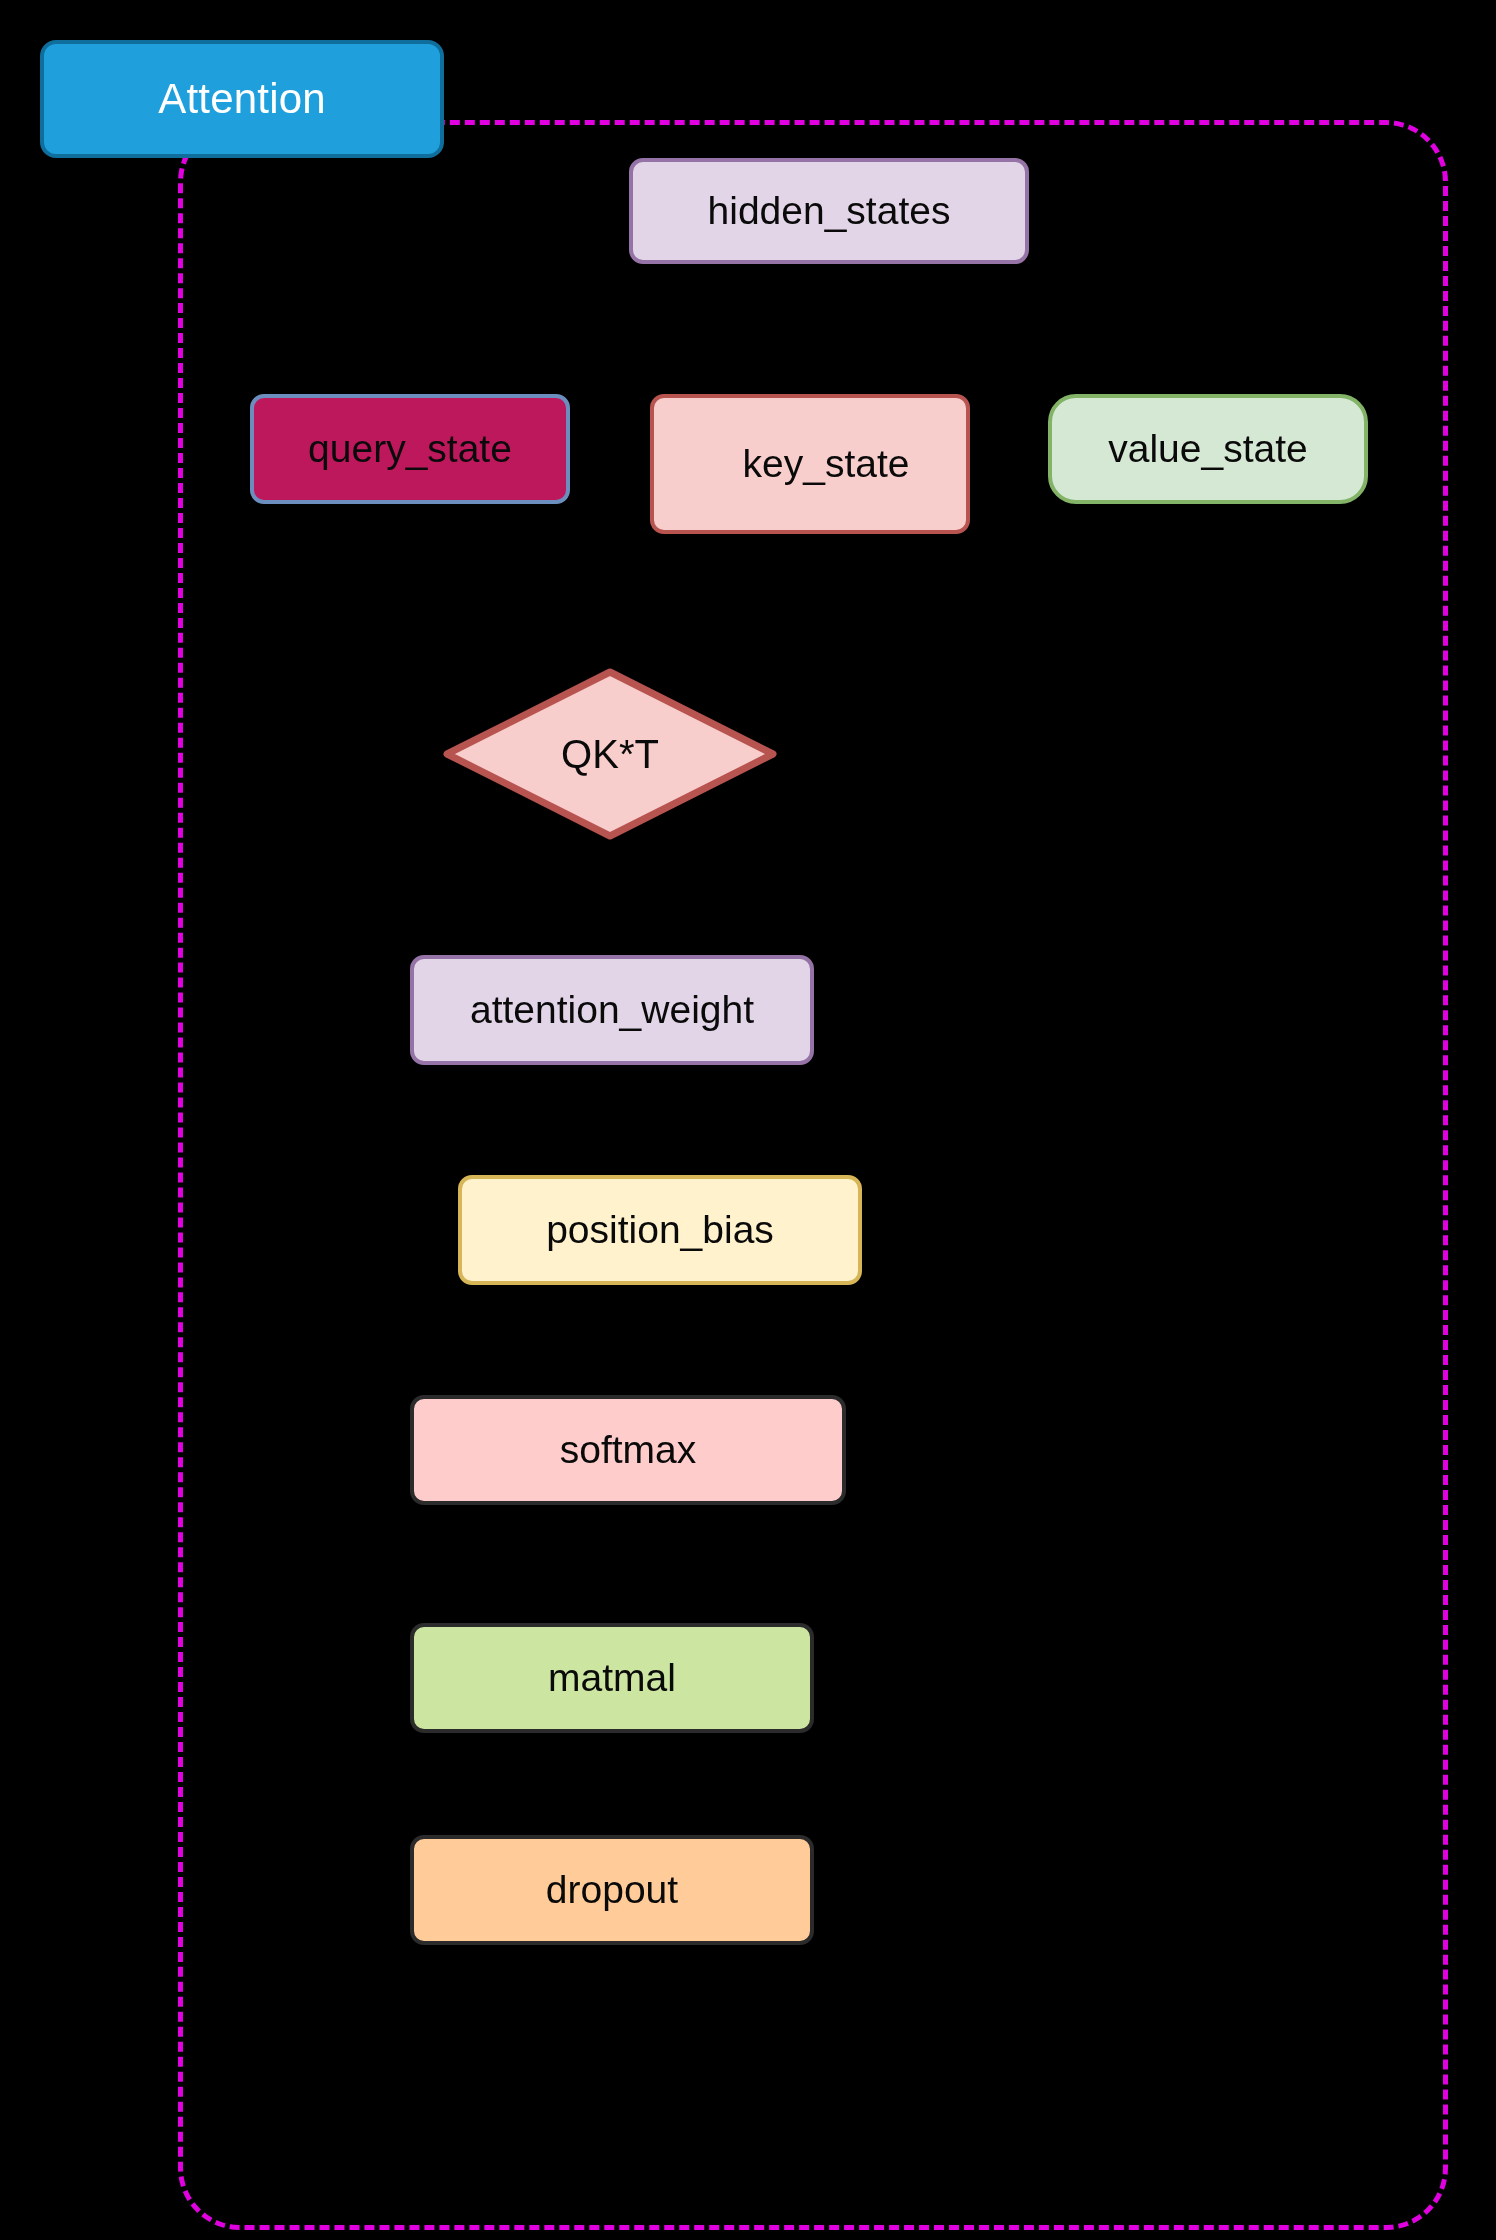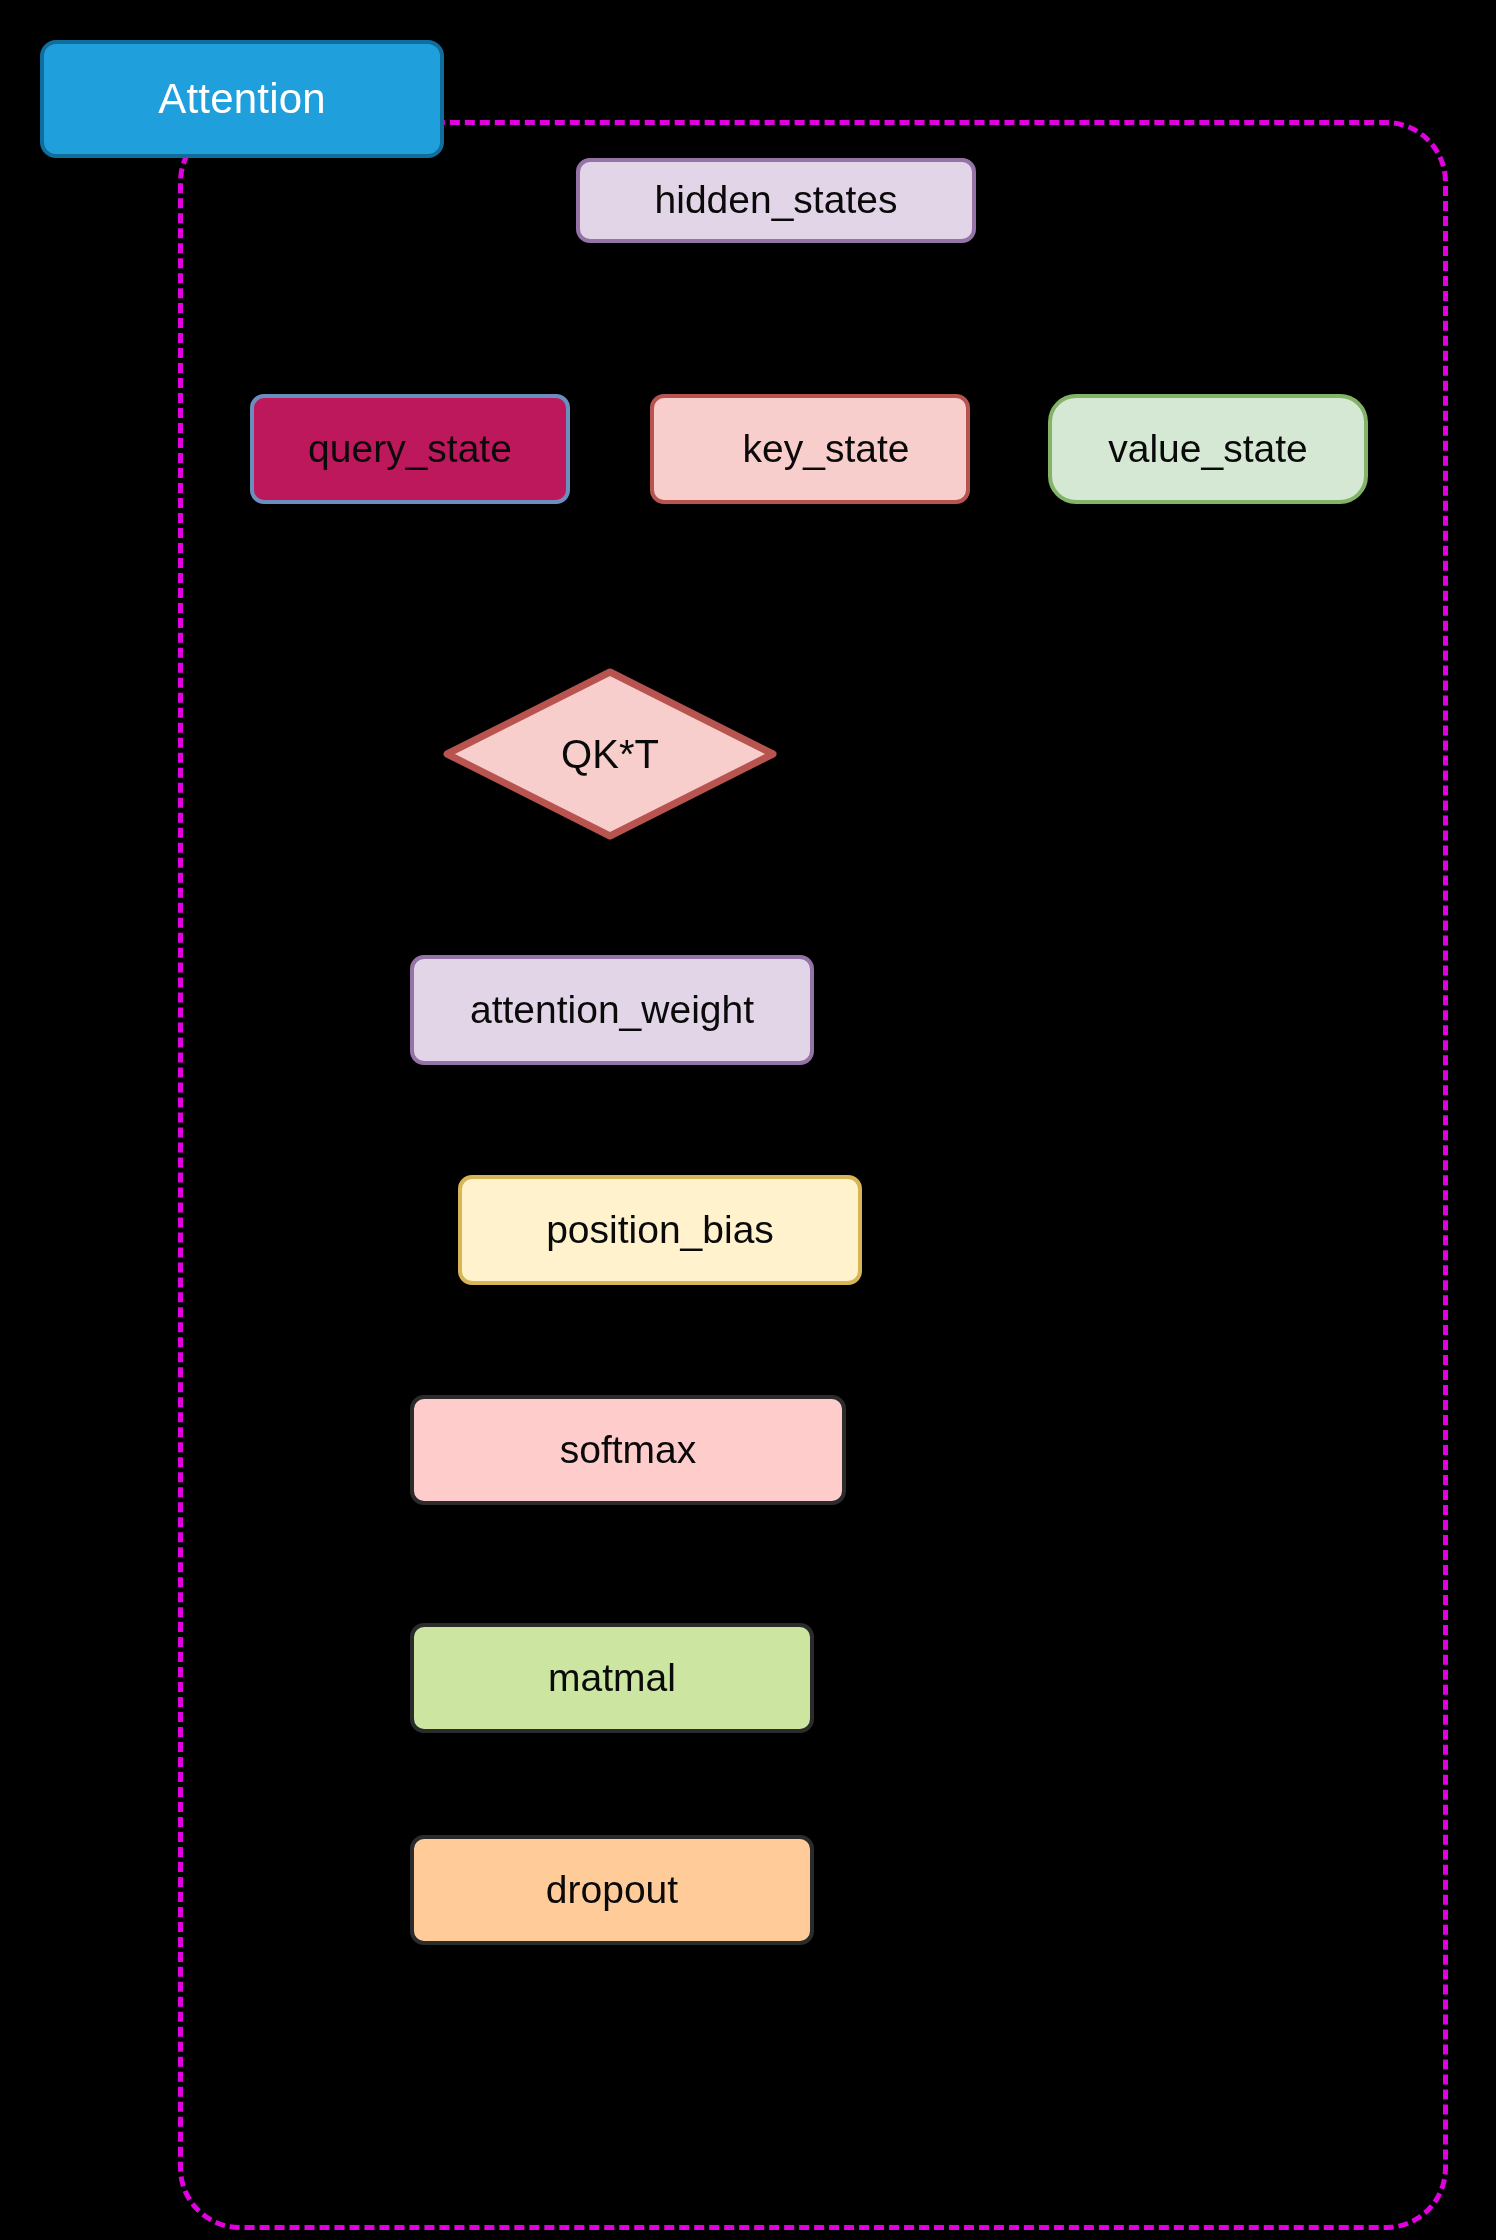"hidden_states" div.node { height: 85px -> 106px; left: 576px -> 629px }
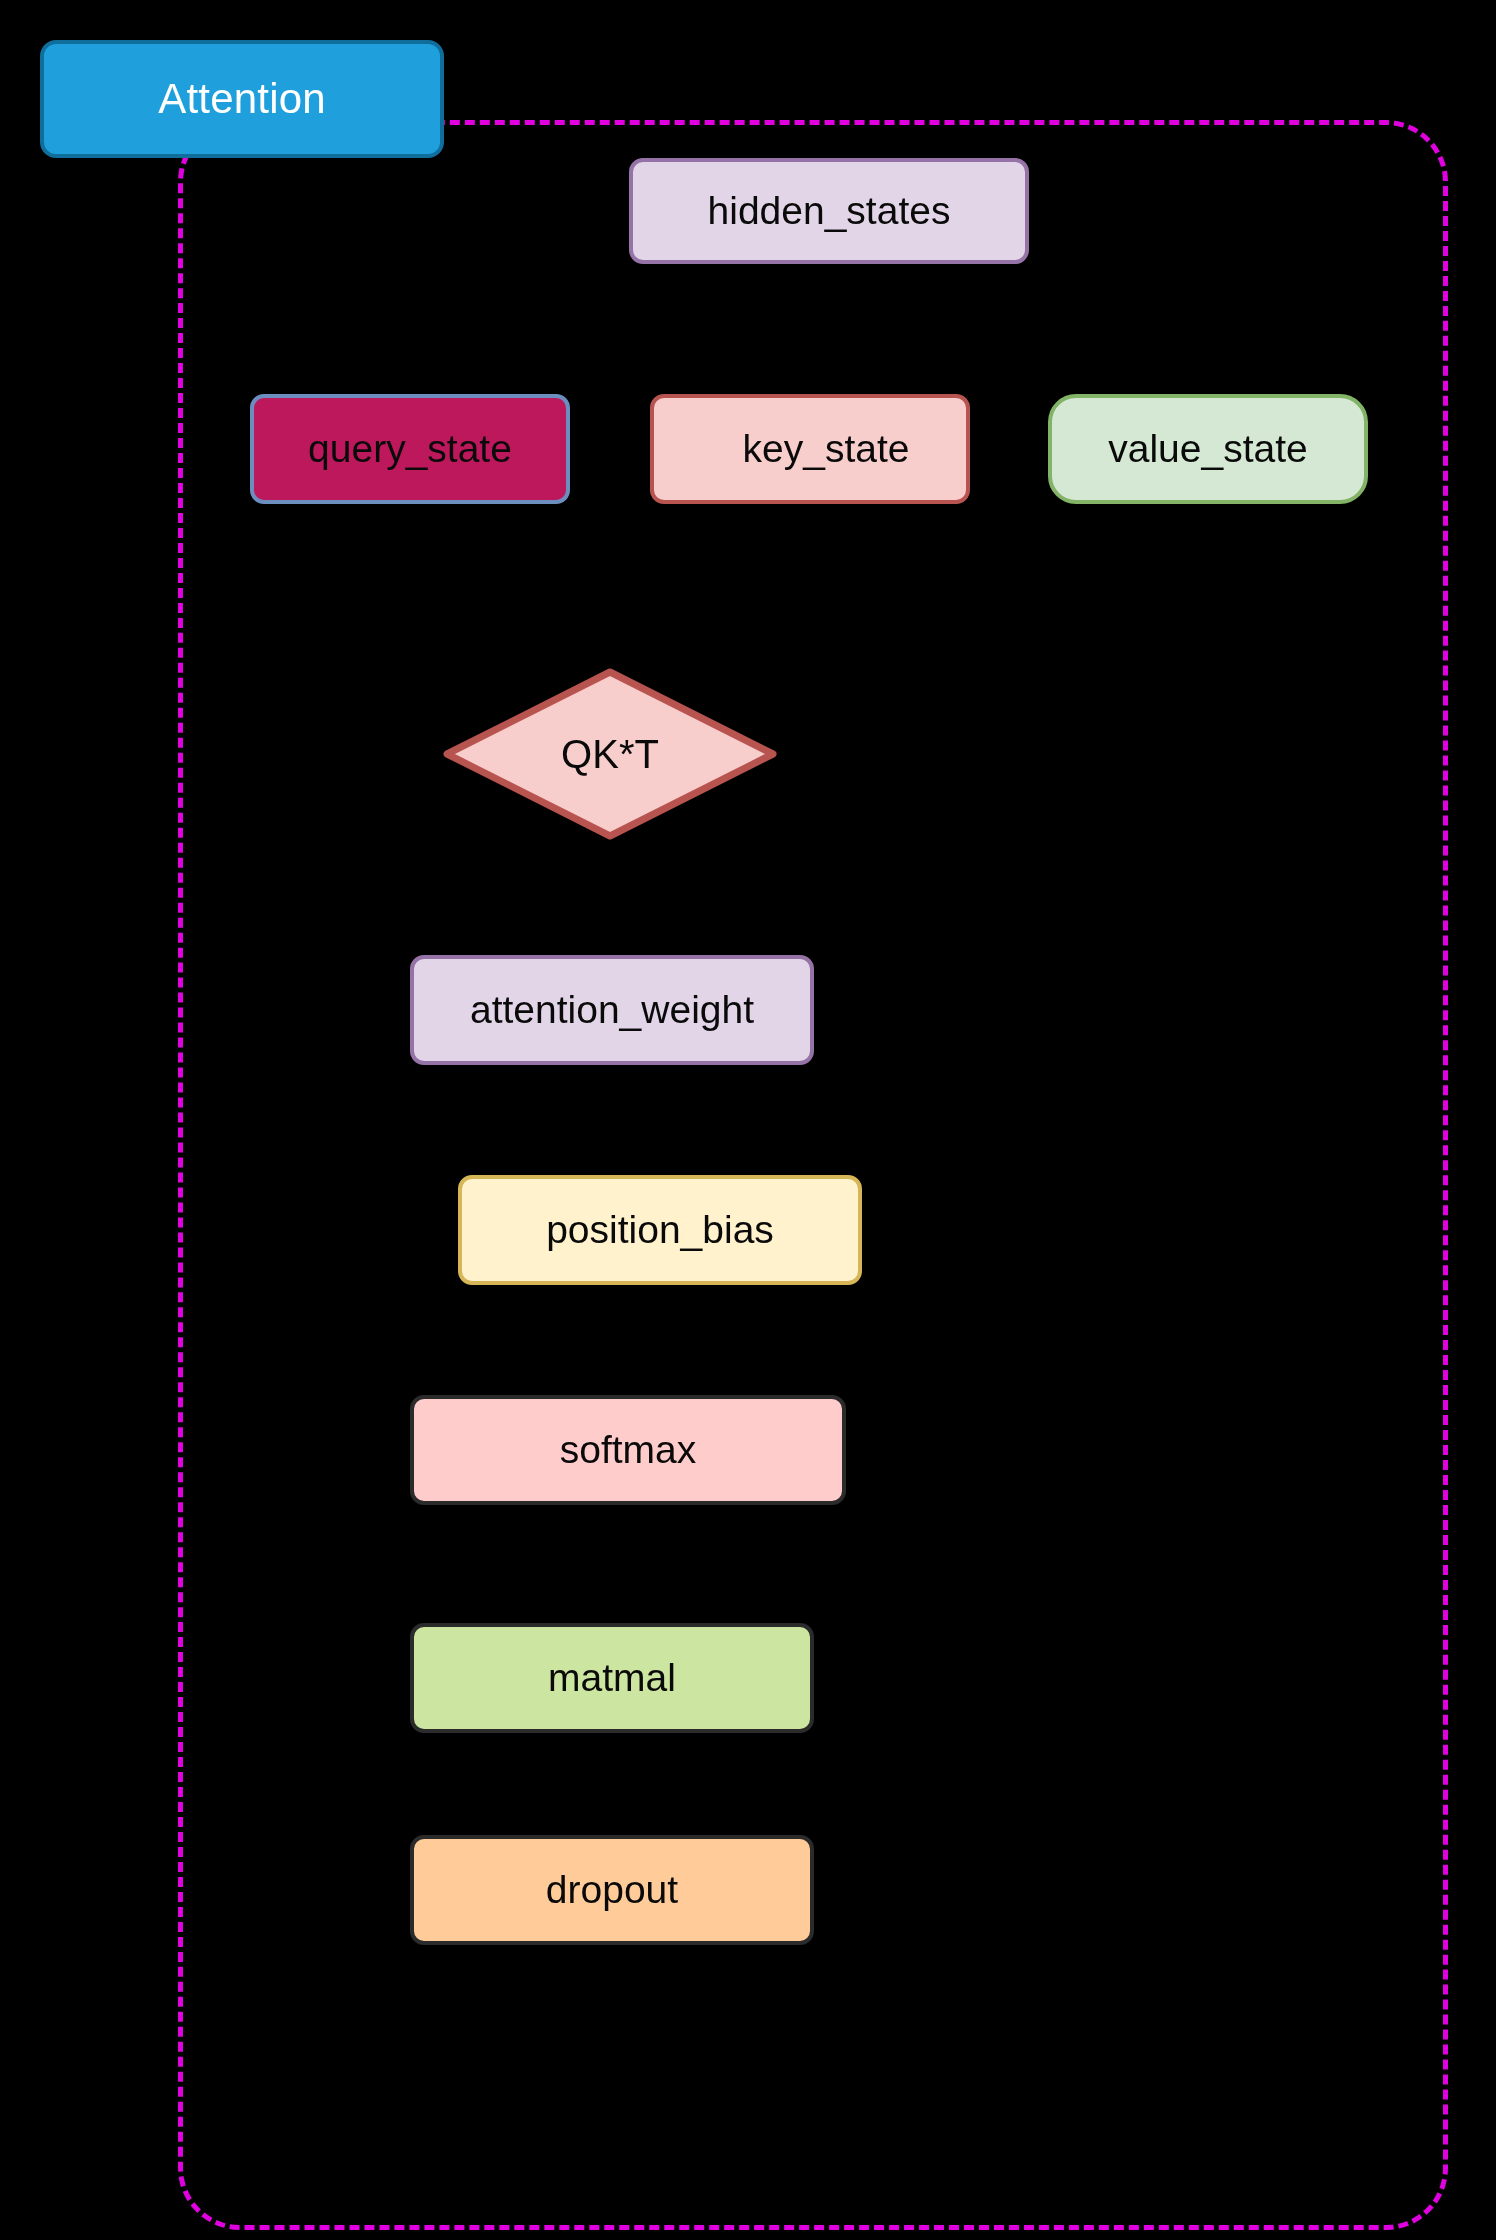"key_state" div.node { height: 110px -> 140px }
